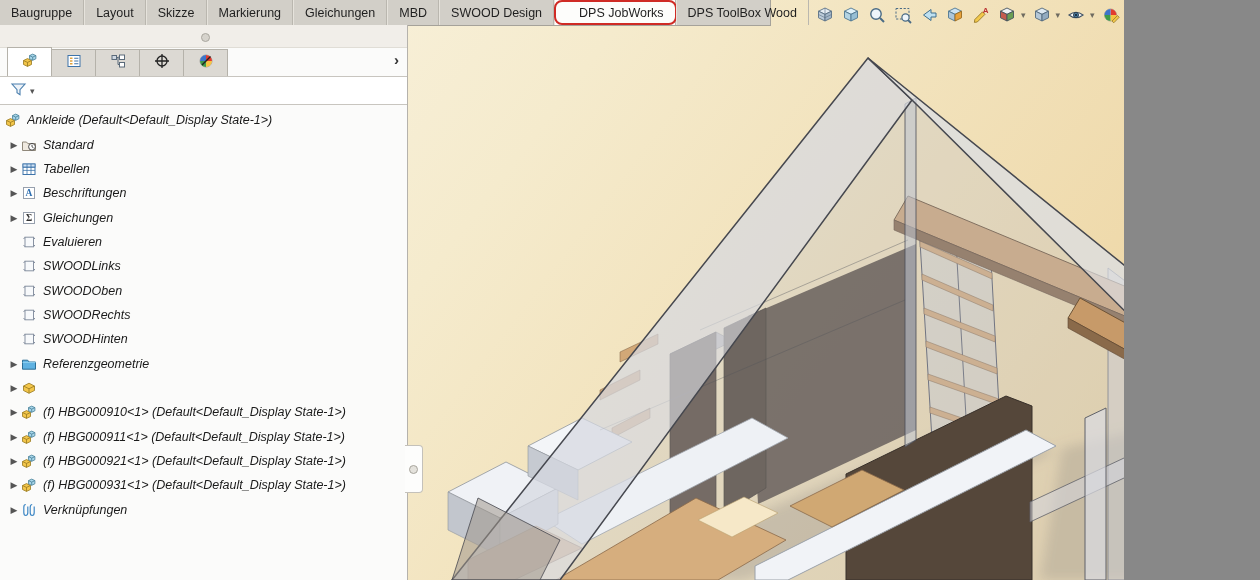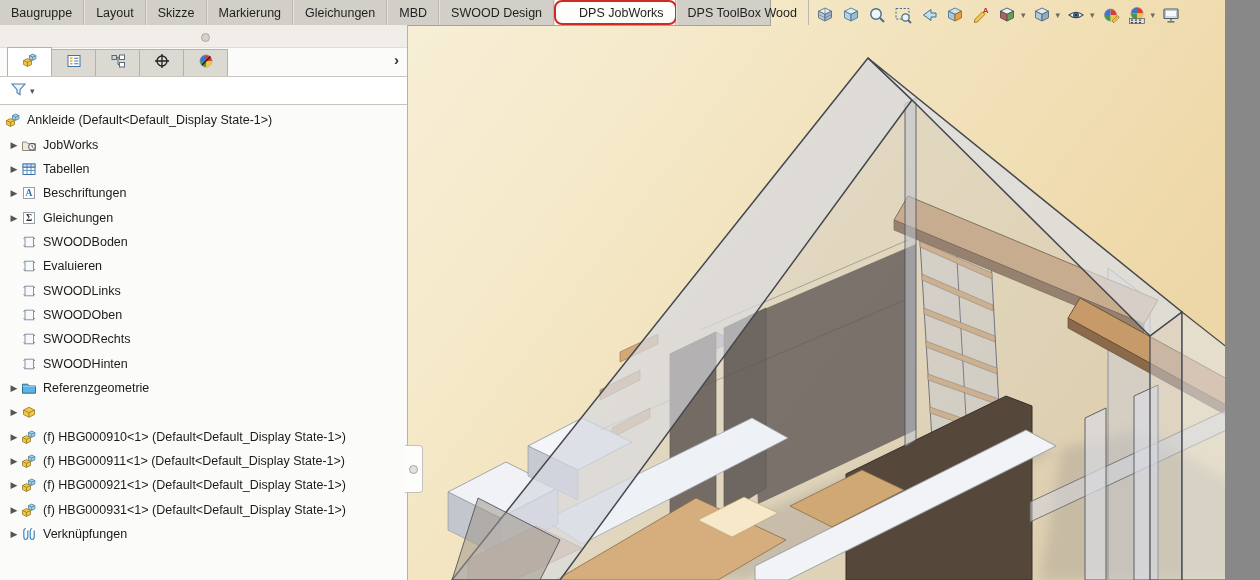"Baugruppe" .stage { width: 1225px -> 1124px }
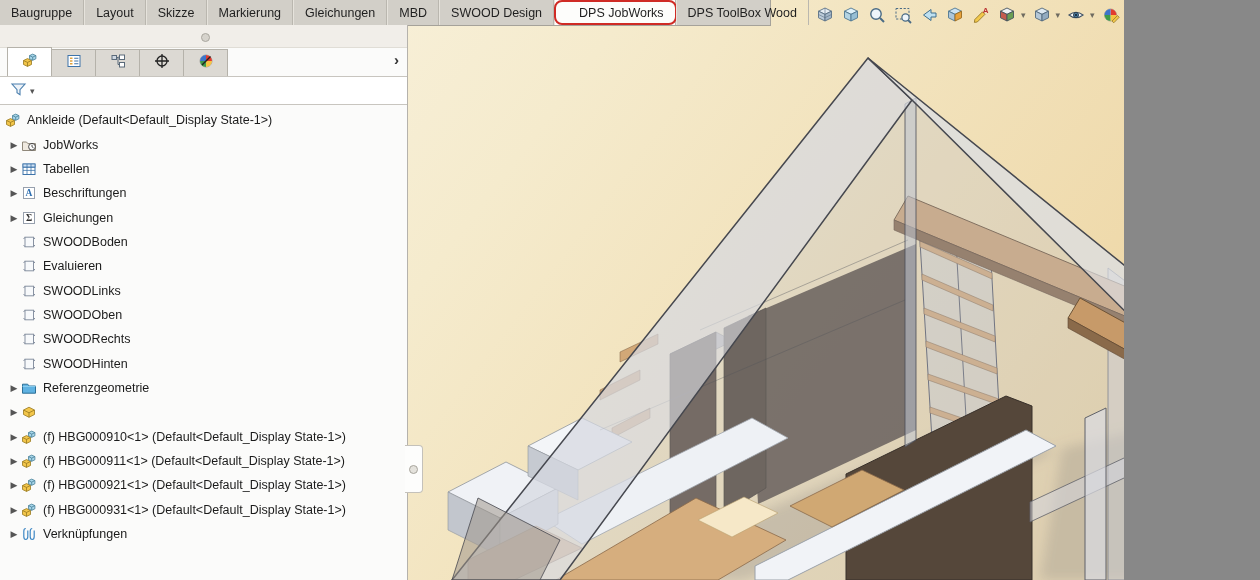"Ankleide (Default<Default_Display" .trow .tlabel { font-style: none -> italic }
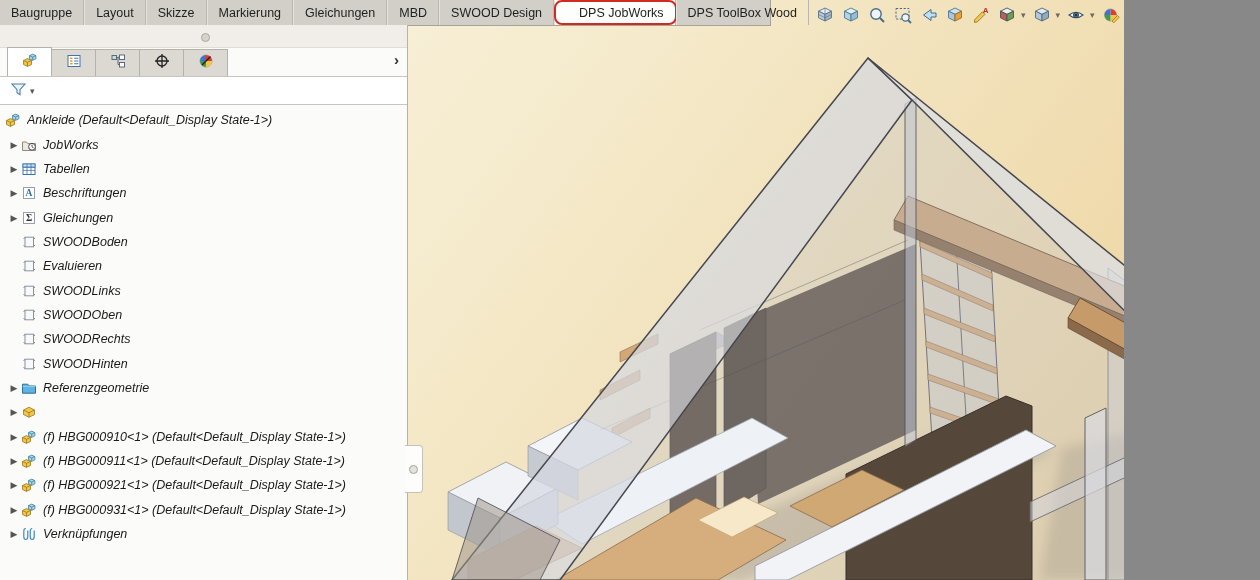"JobWorks" span.tlabel { text: JobWorks -> Standard }
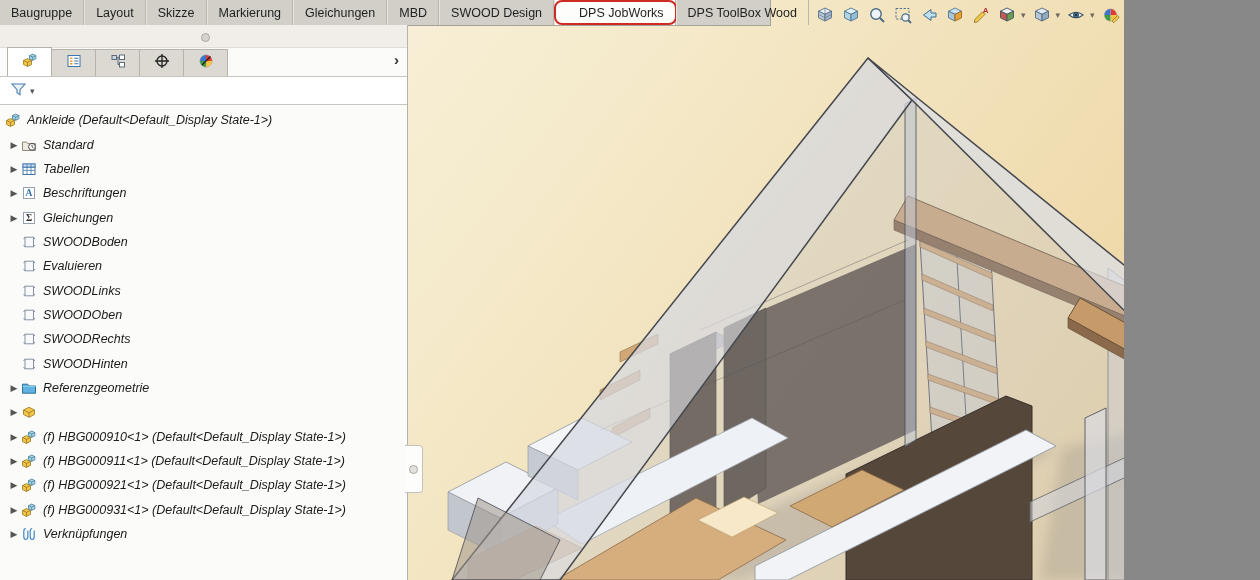"SWOODBoden" div.trow { html: <div> <span></span> <span> <svg> <rect></rect> <path></path> </svg> </span> <span>SWOODBoden</span> </div> -> none }
